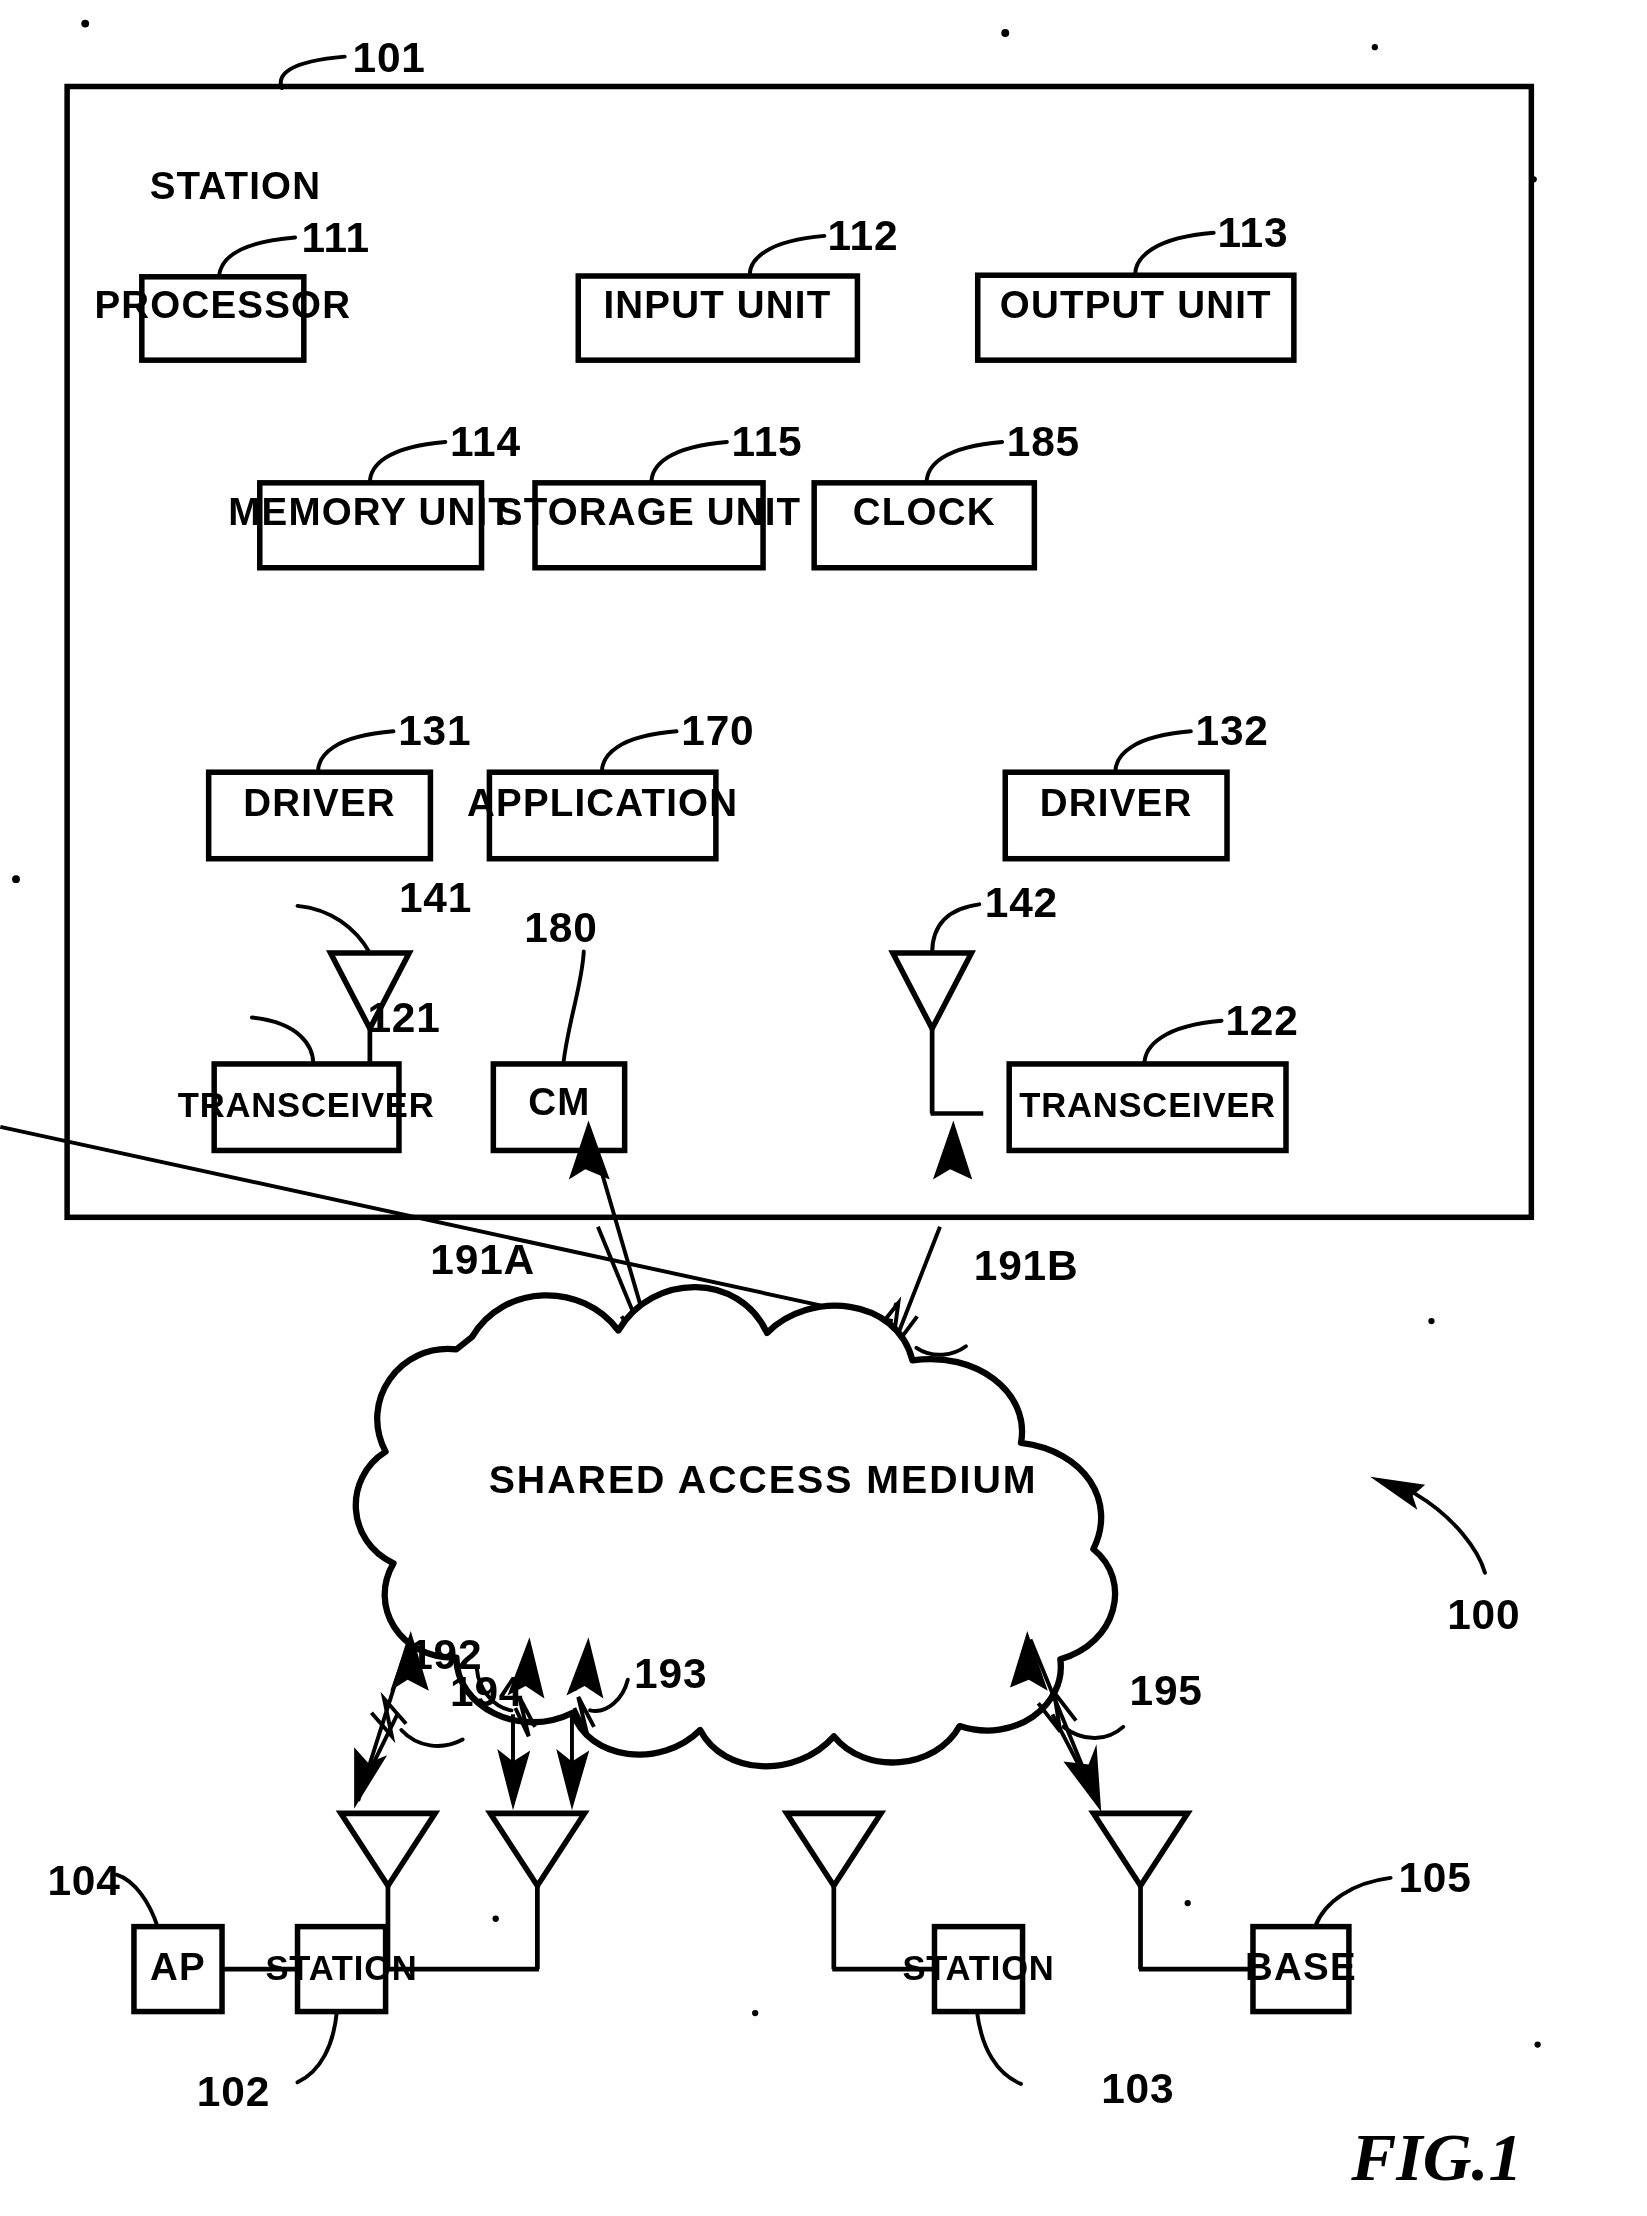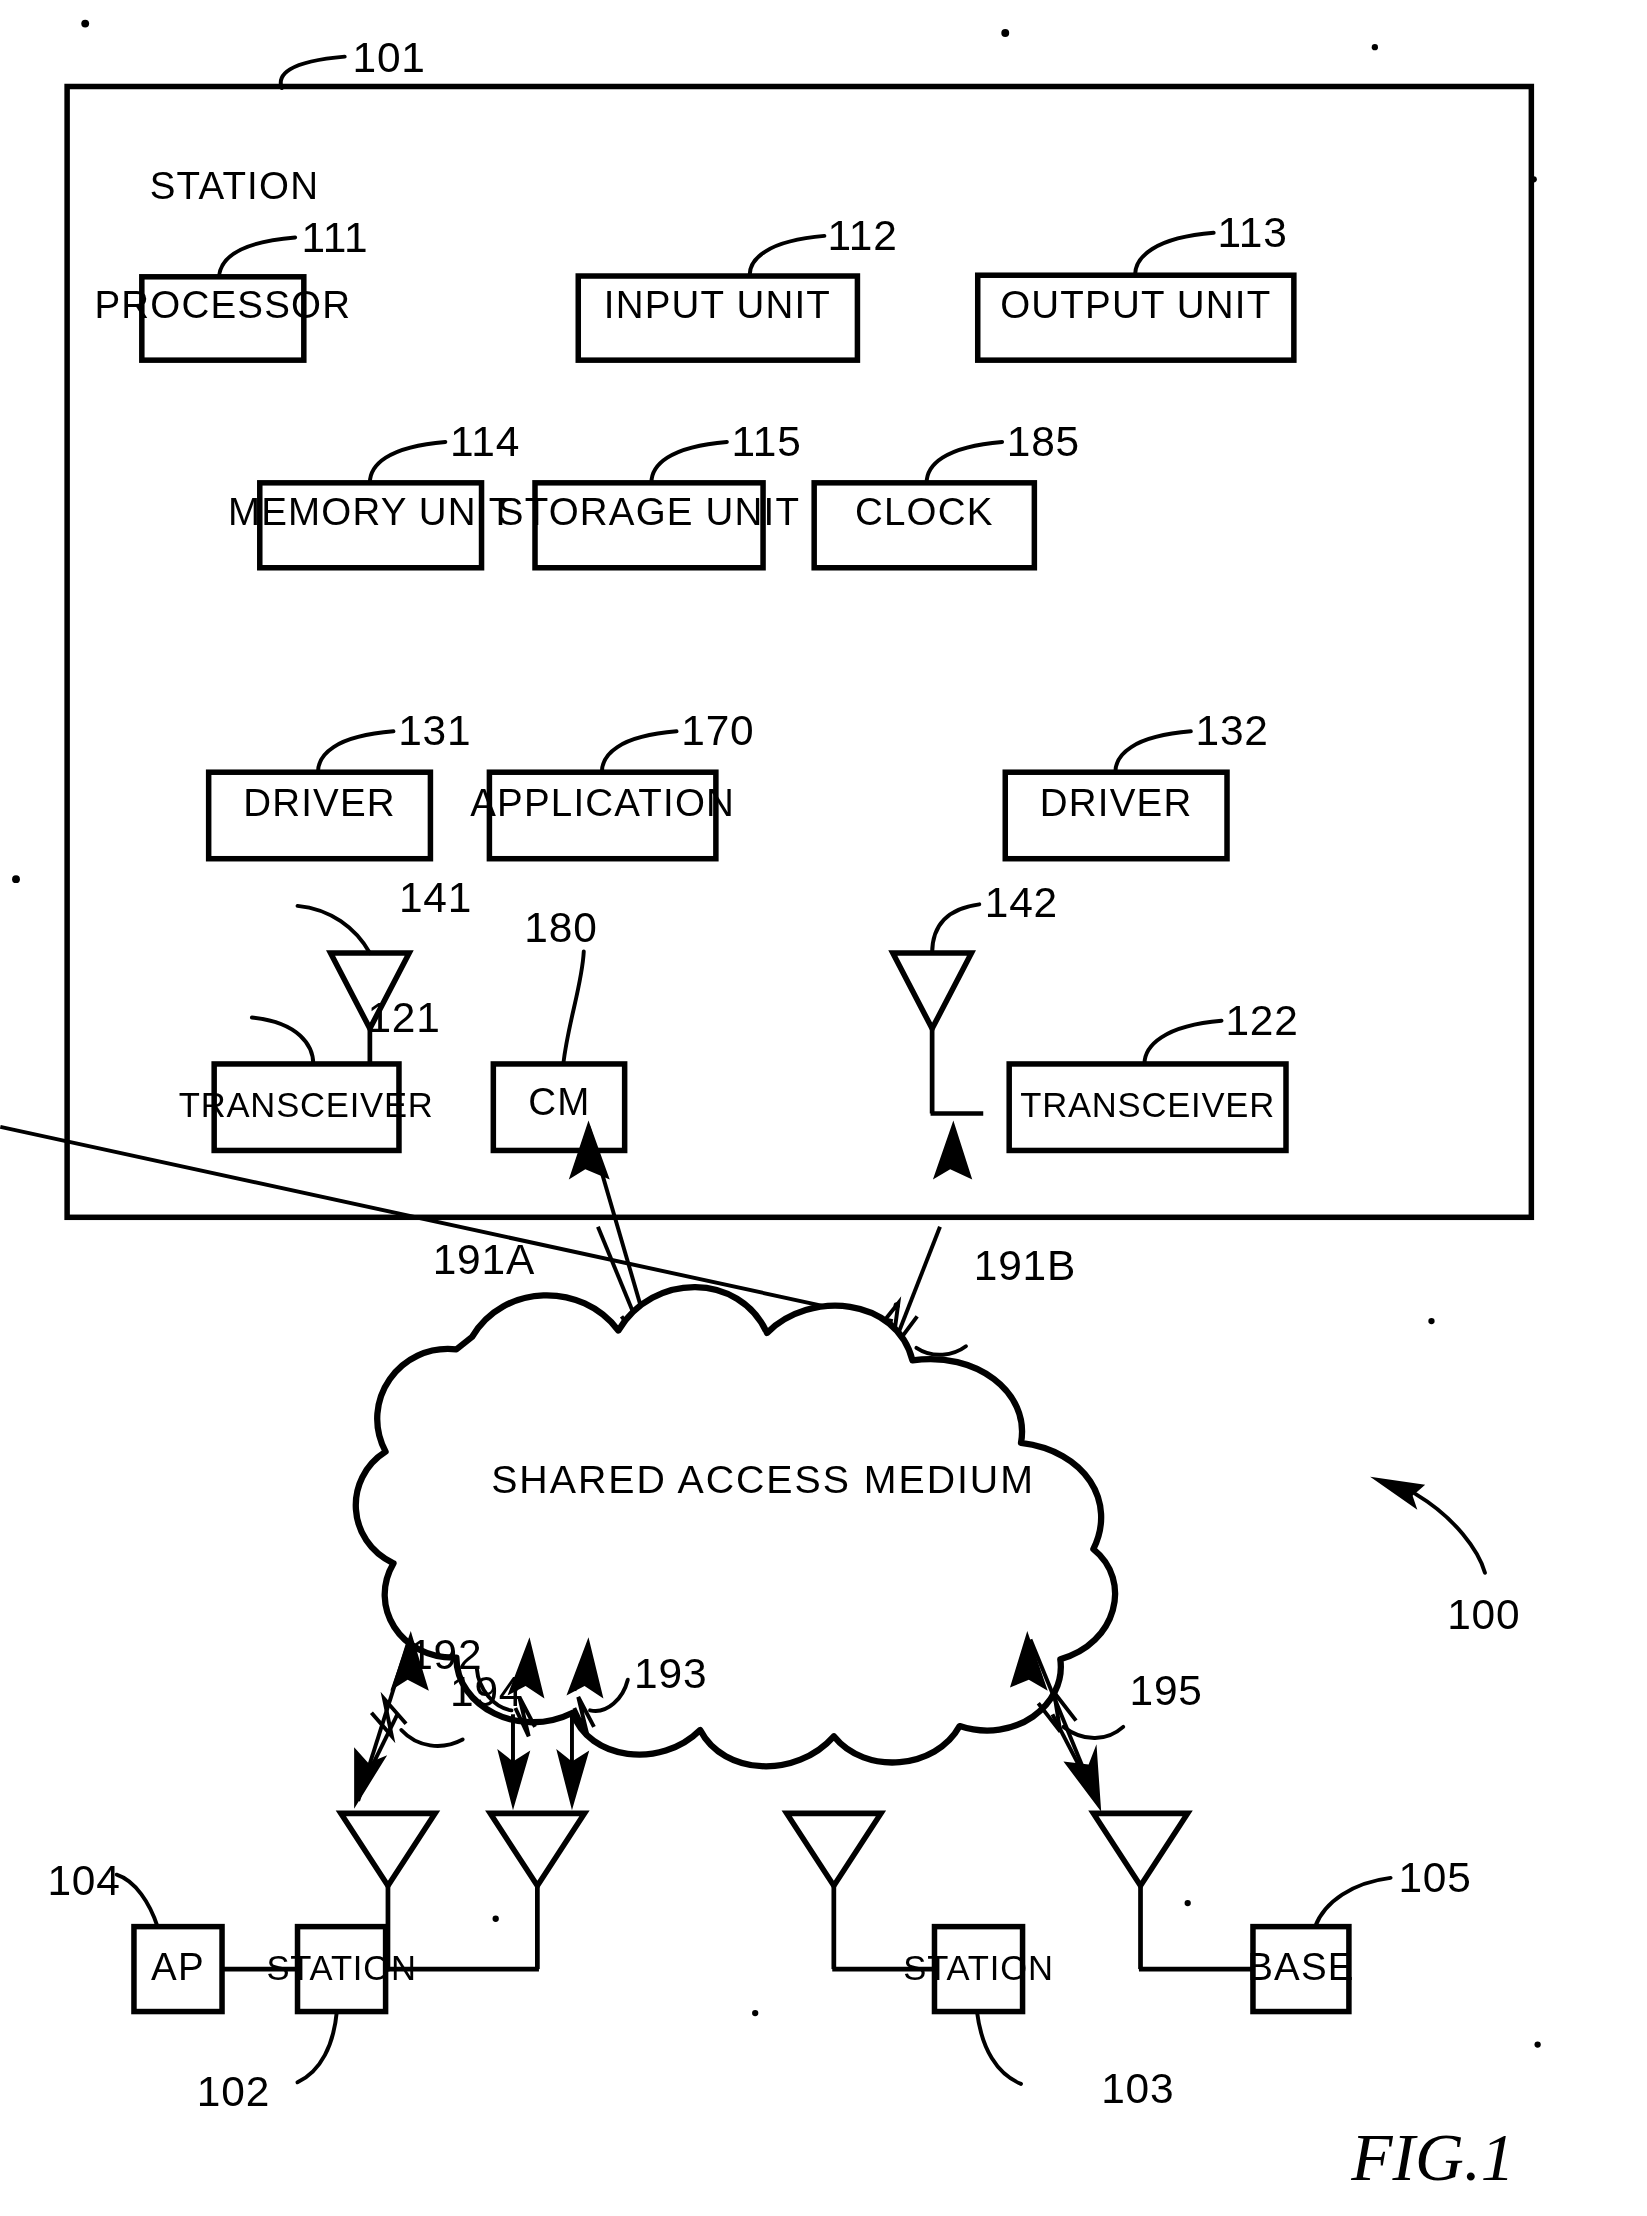"101" #figure-root { font-weight: none -> bold }
